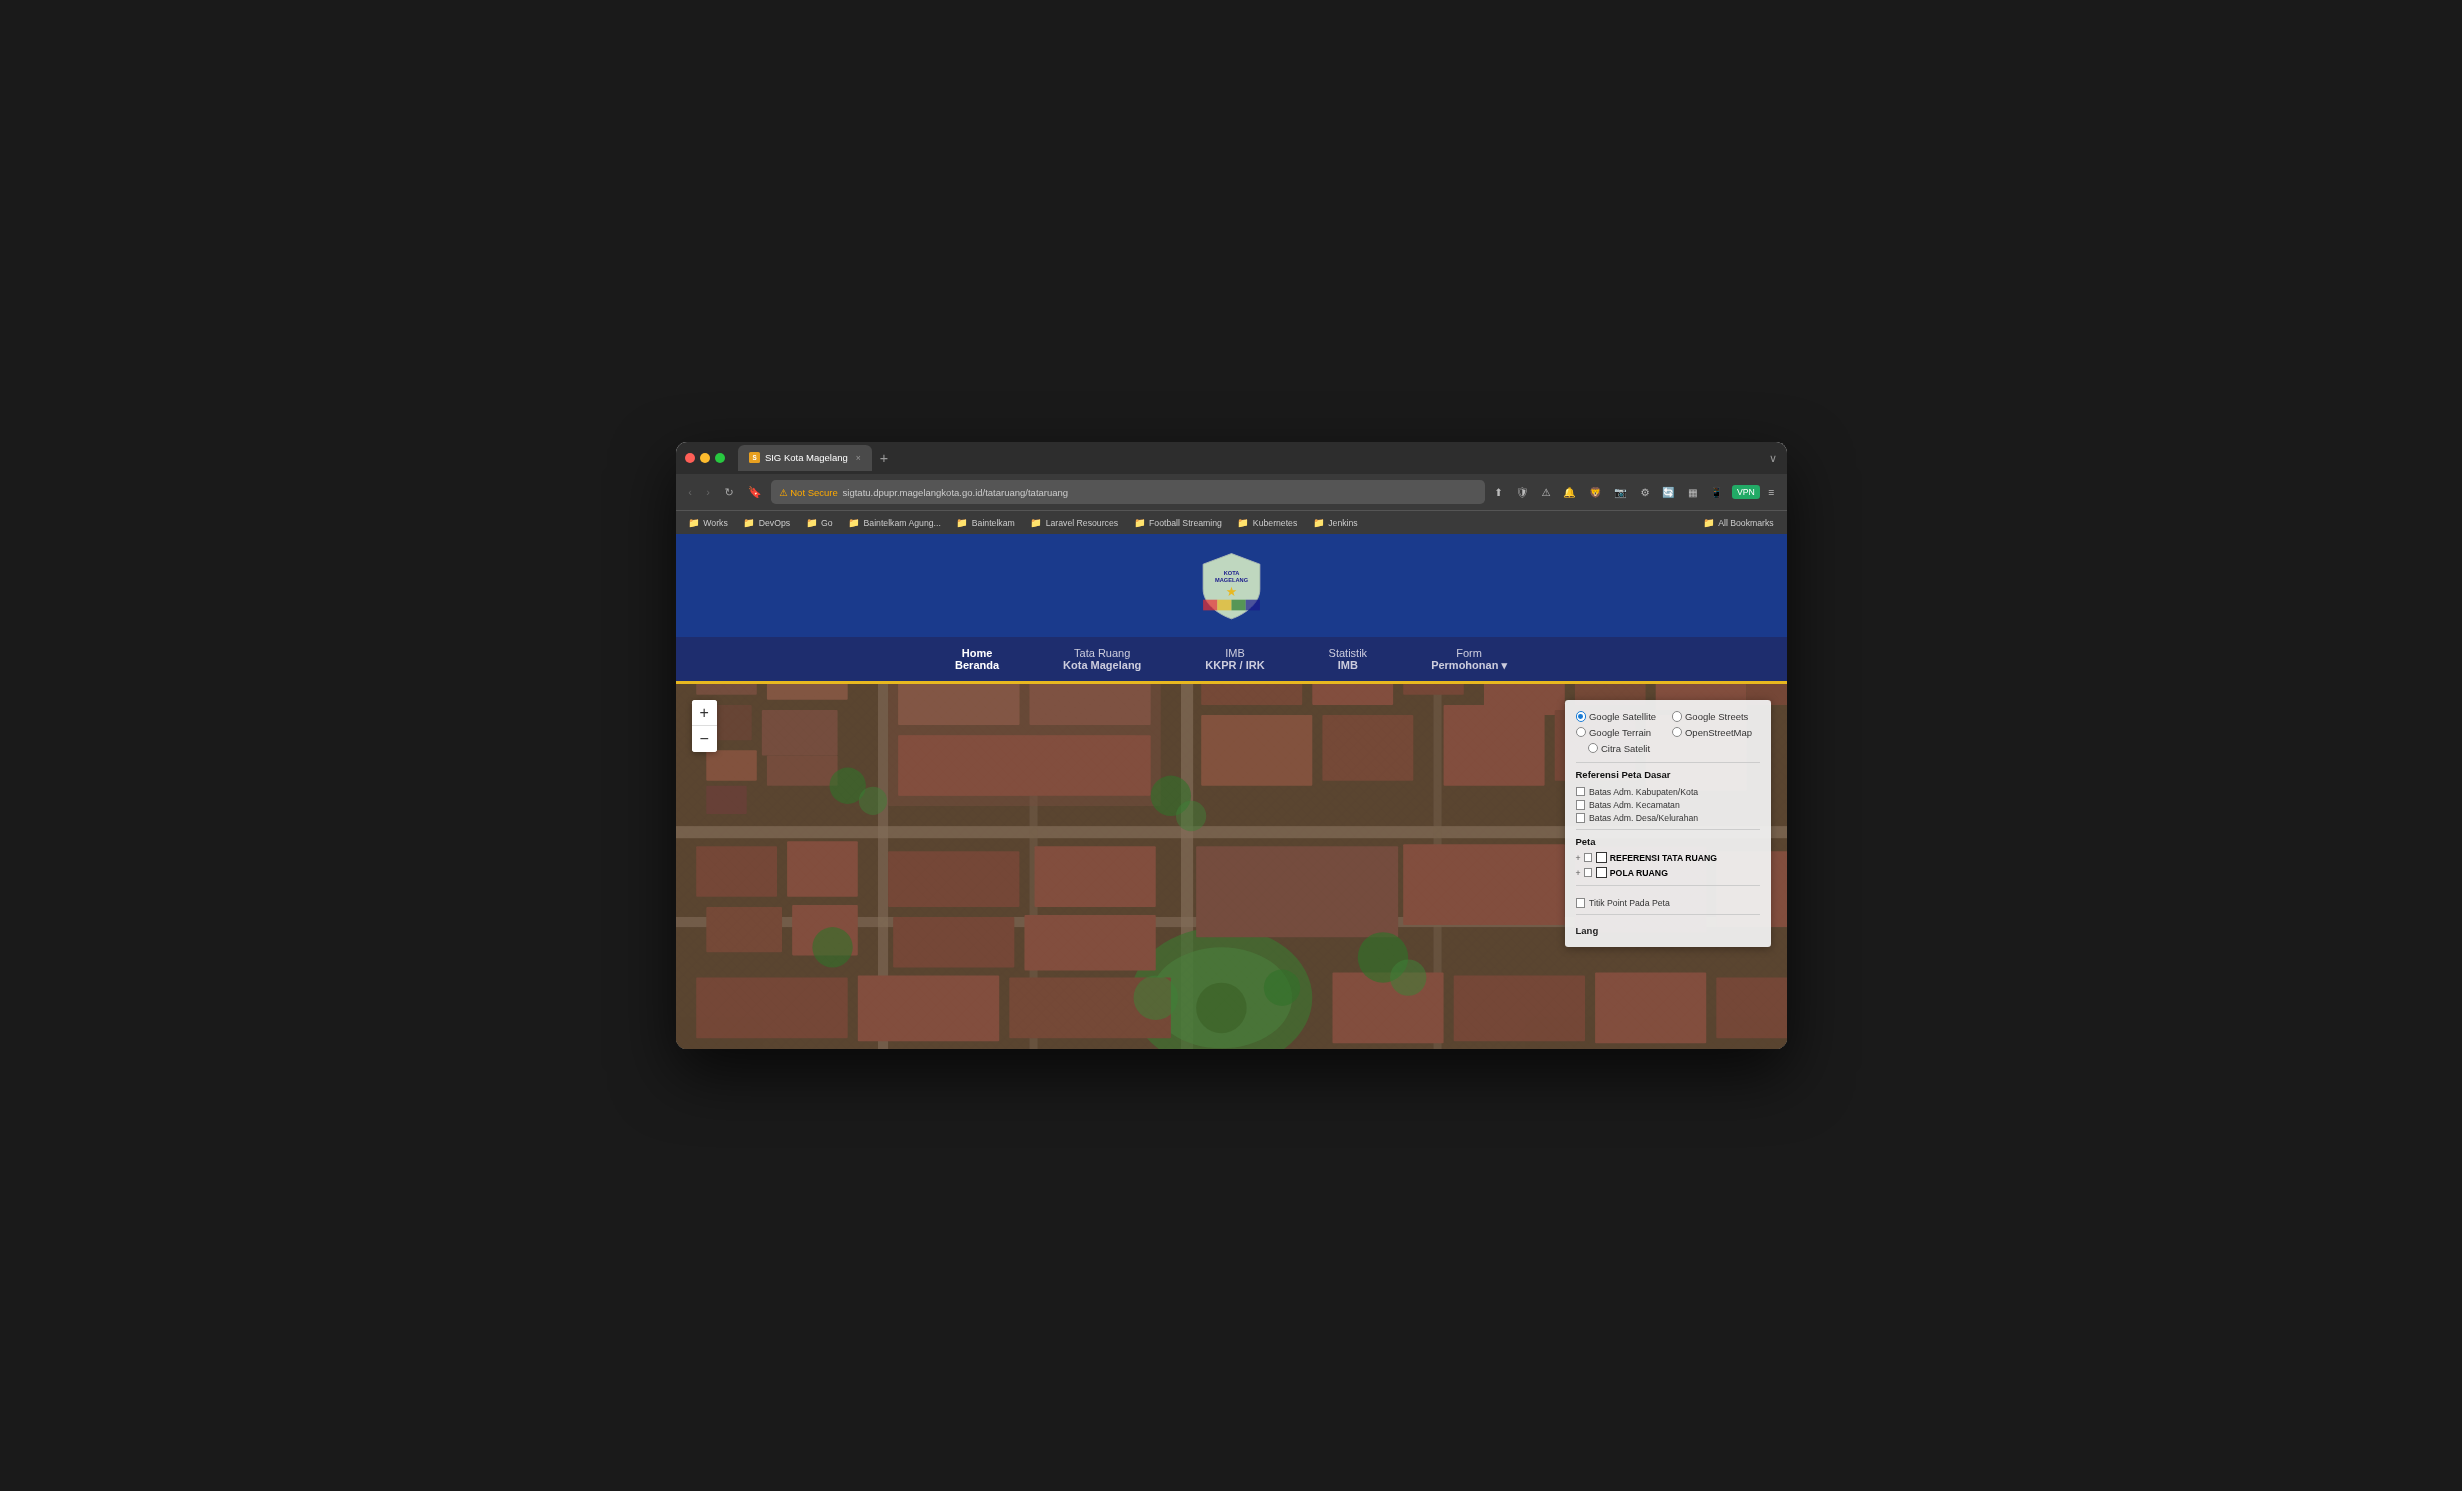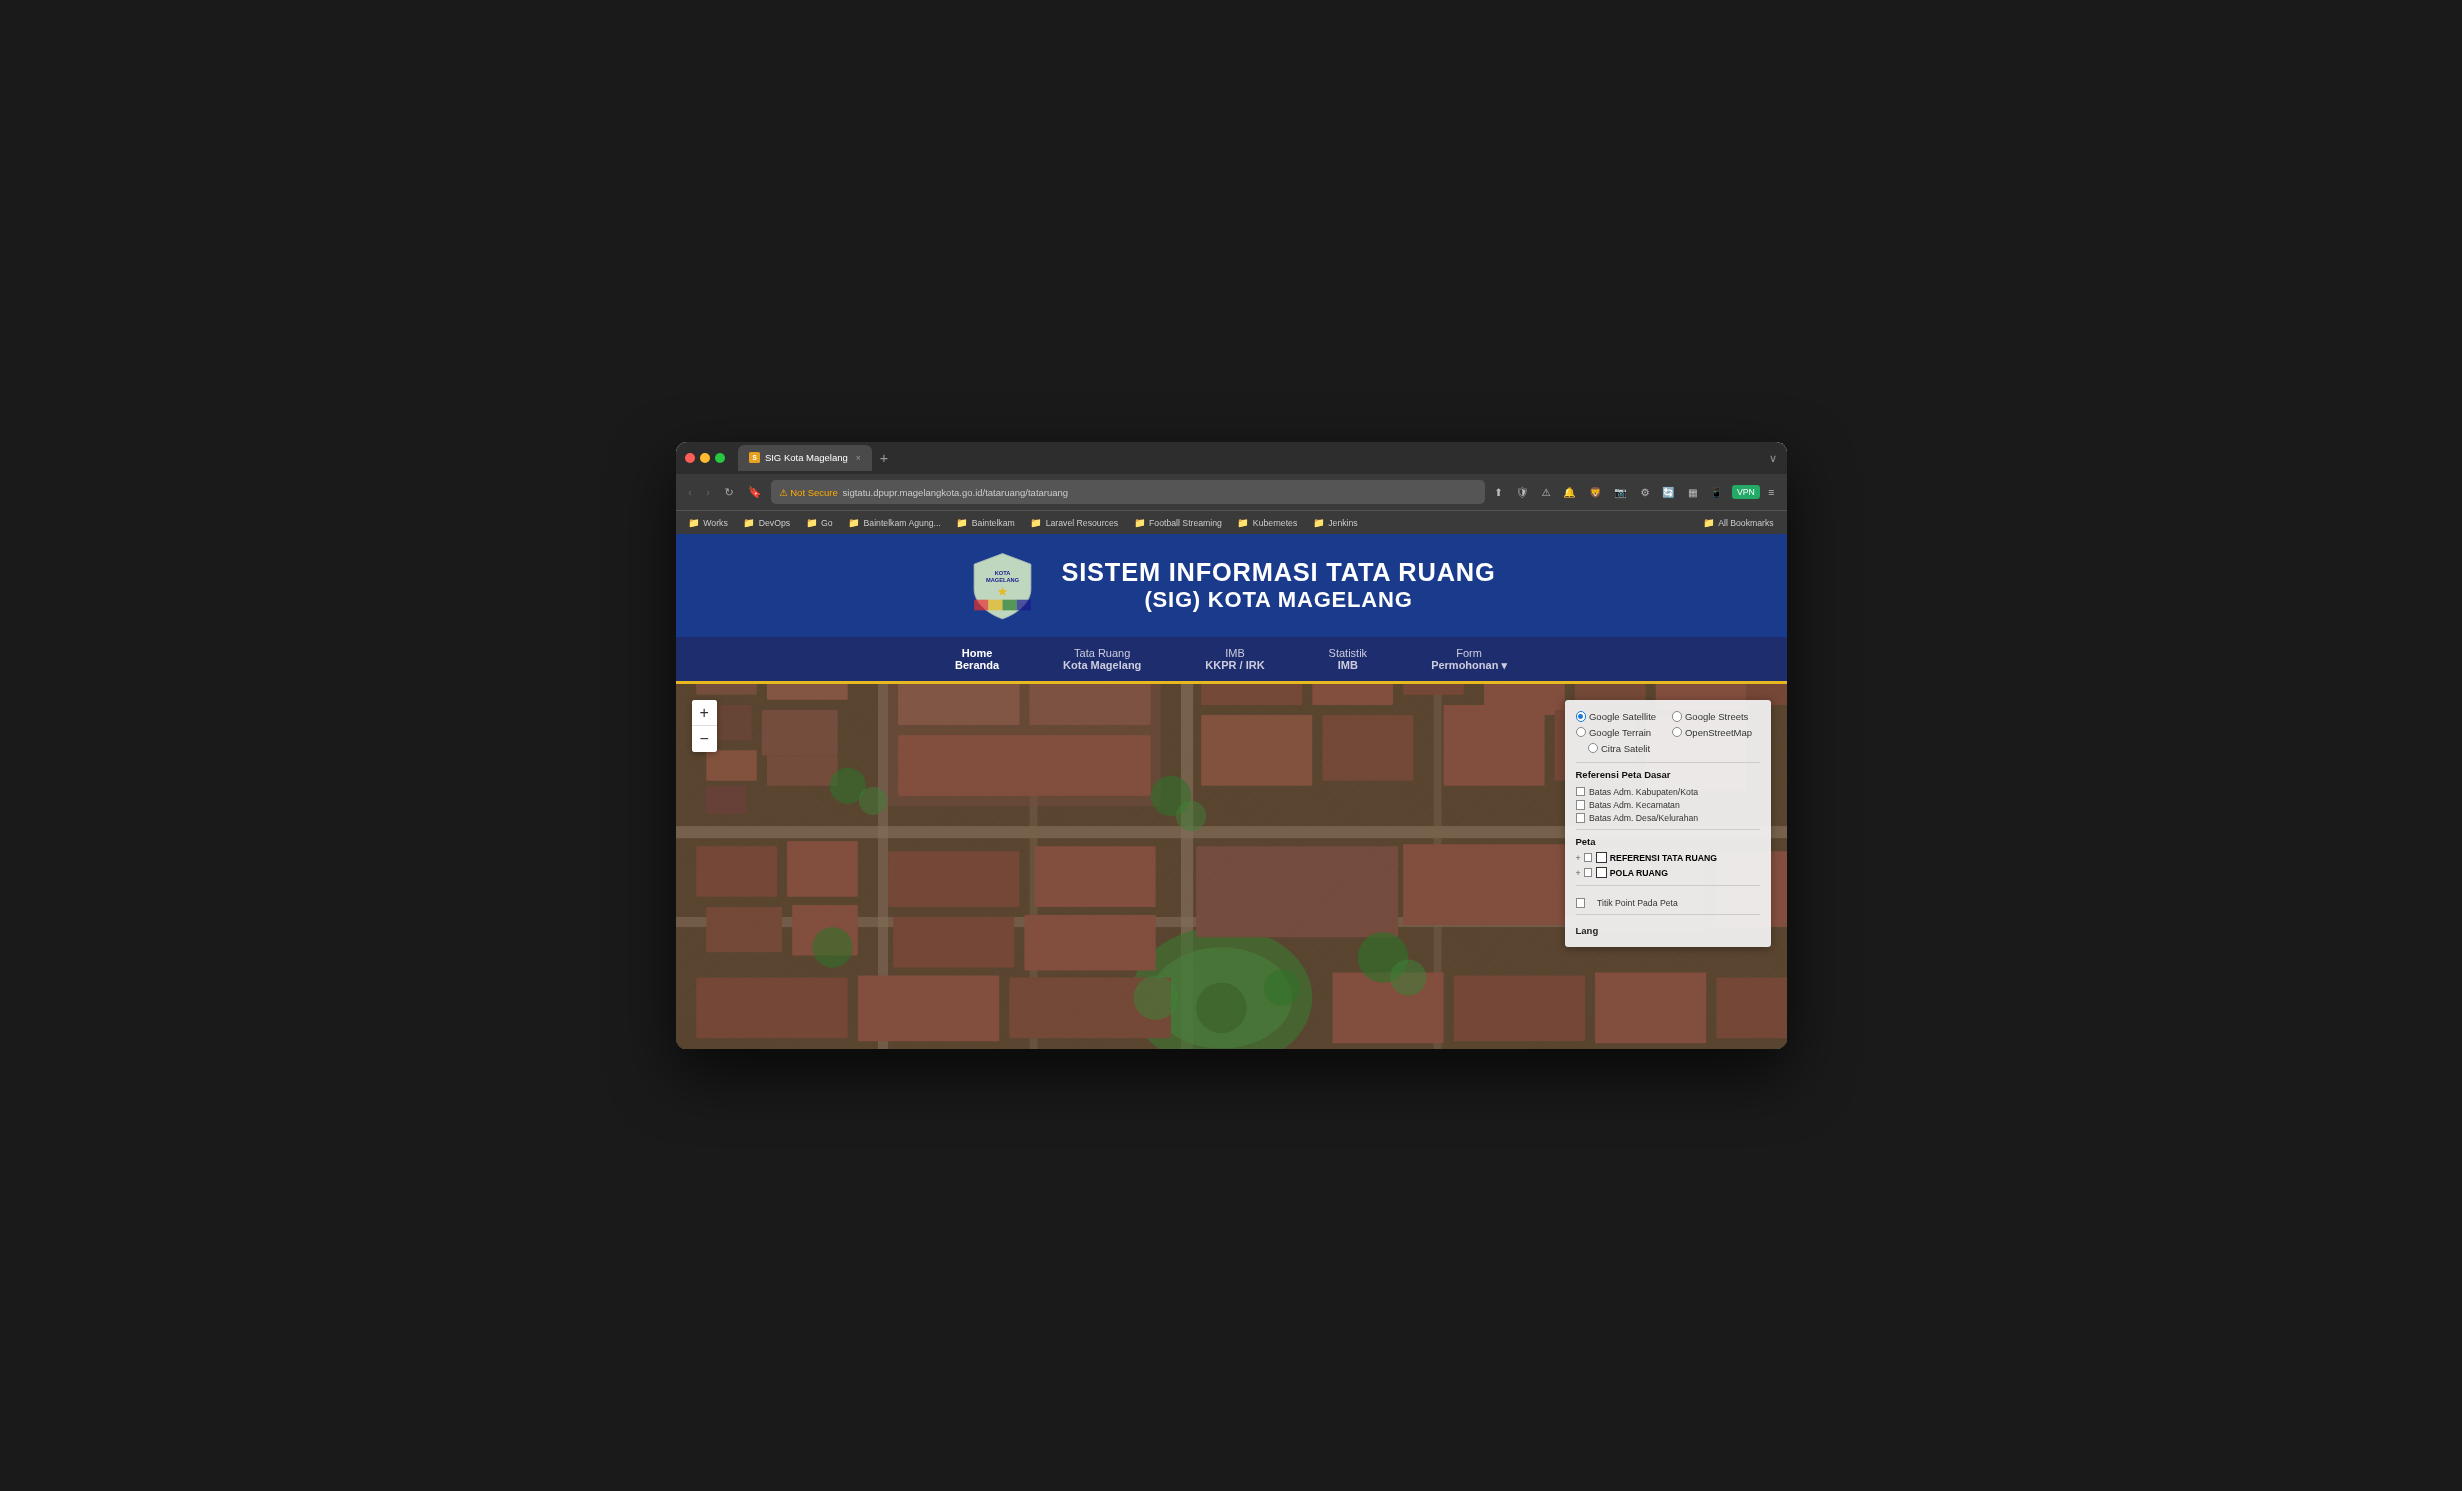"SISTEM INFORMASI TATA RUANG" div.site-title-text { html: <div> <h1>SISTEM INFORMASI TATA RUANG</h1> <h2>(SIG) KOTA MAGELANG</h2> </div> -> none }
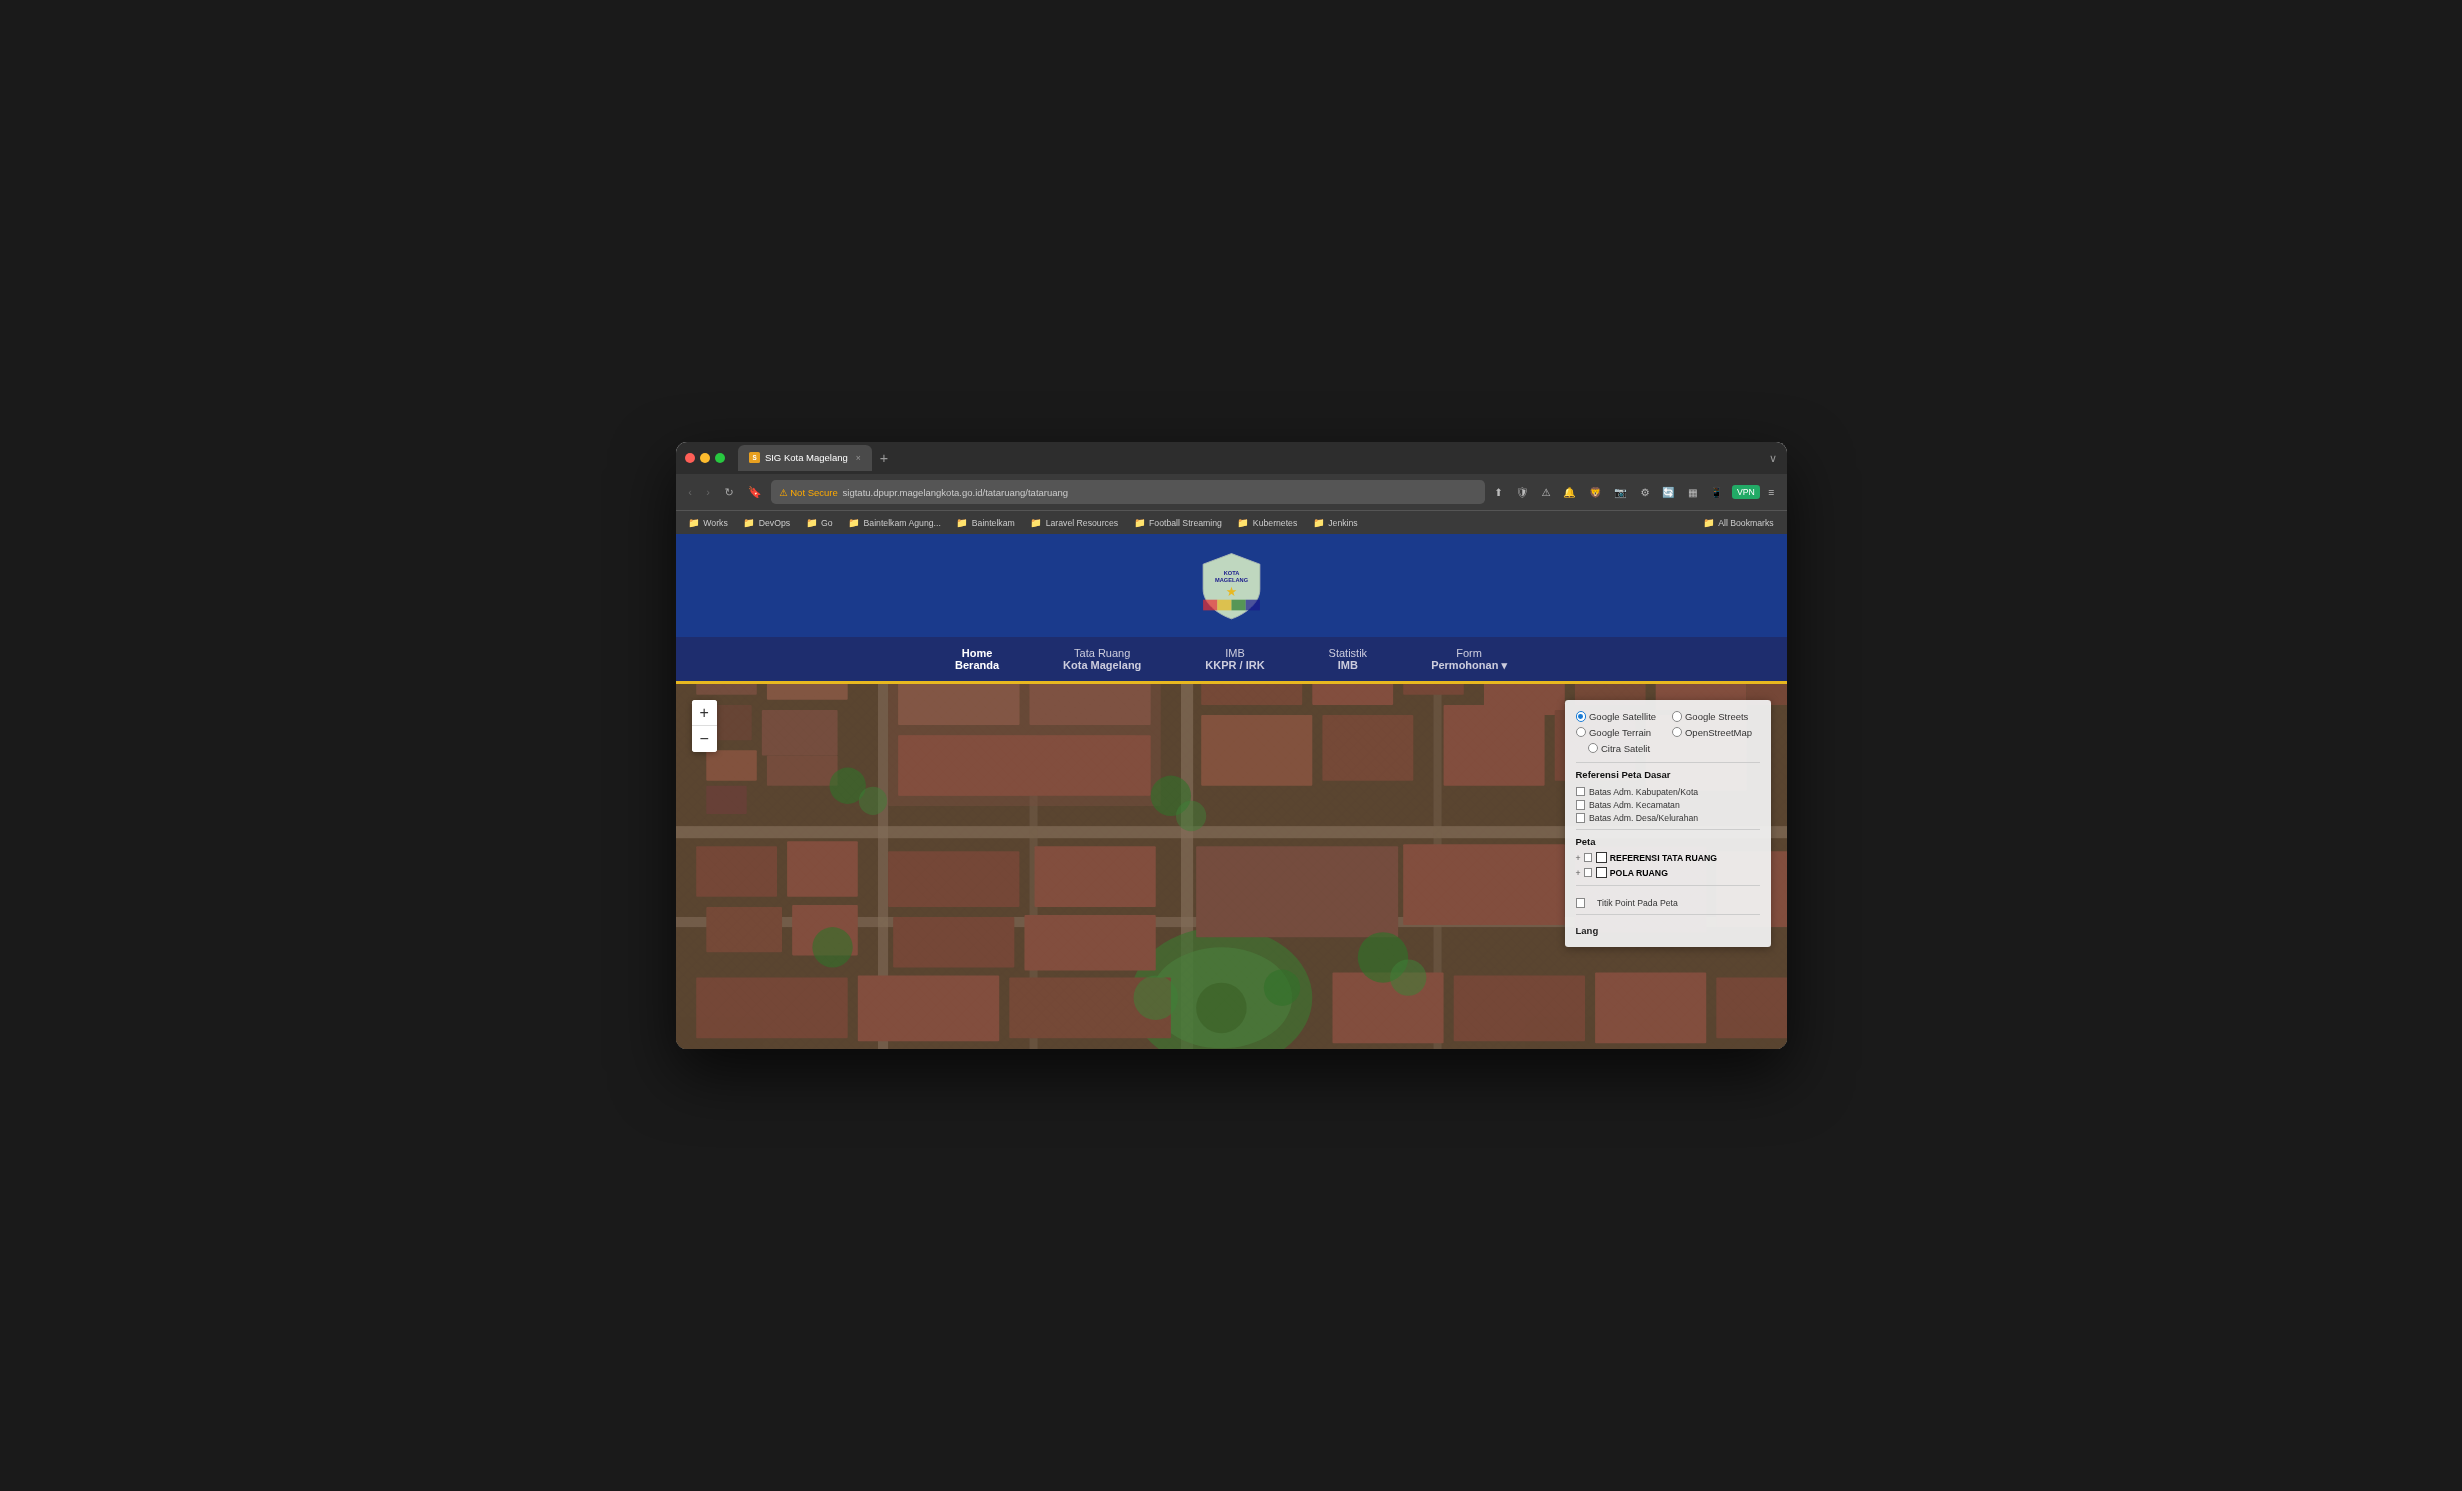"Titik Point Pada Peta" .titik-checkbox-row { gap: 12px -> 4px }
